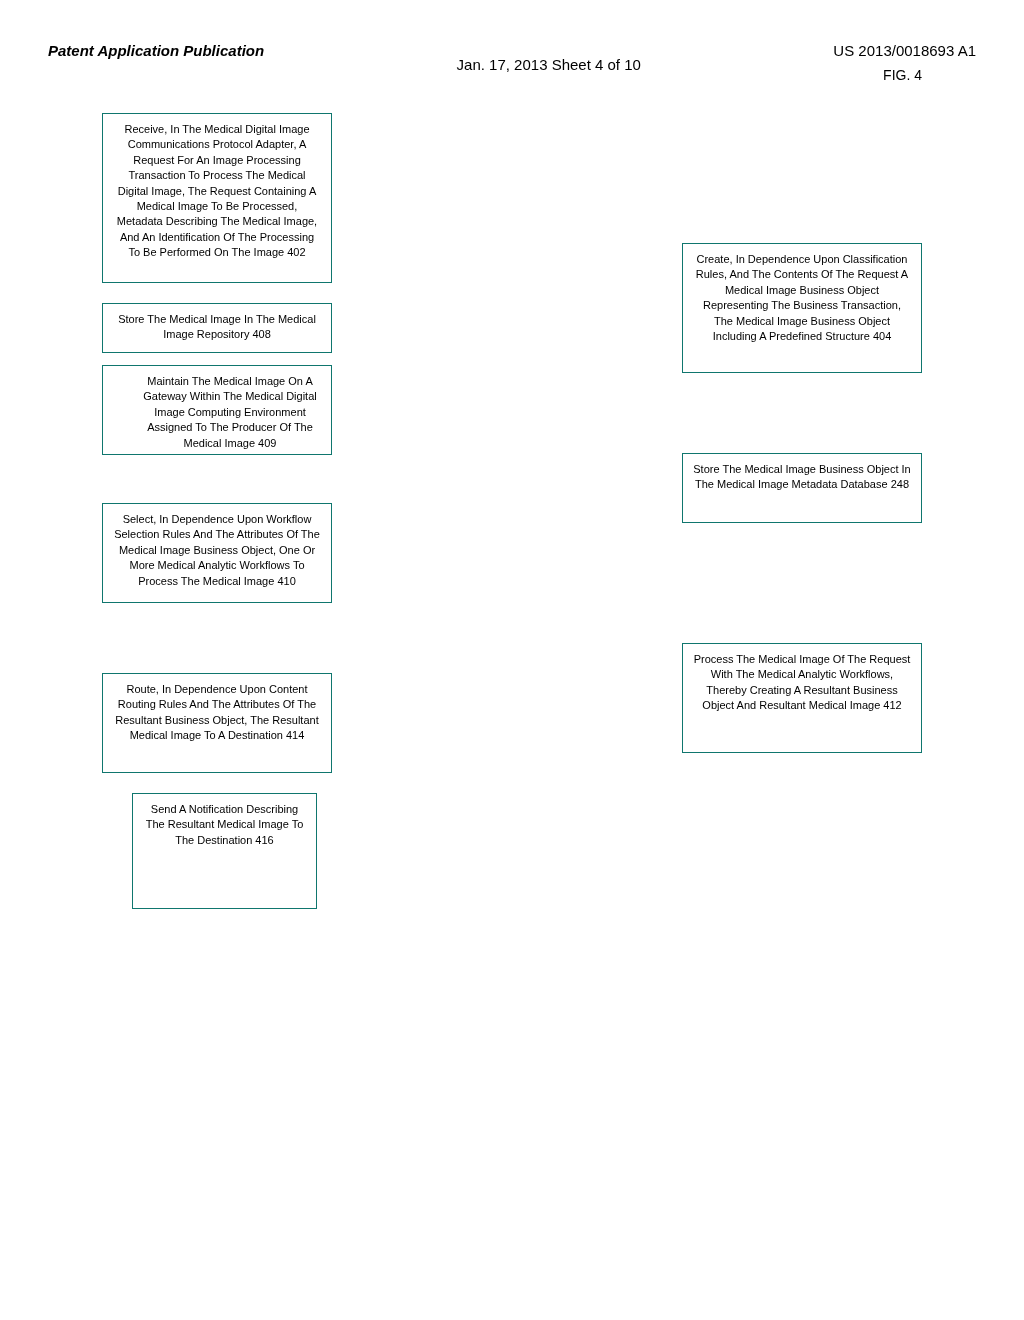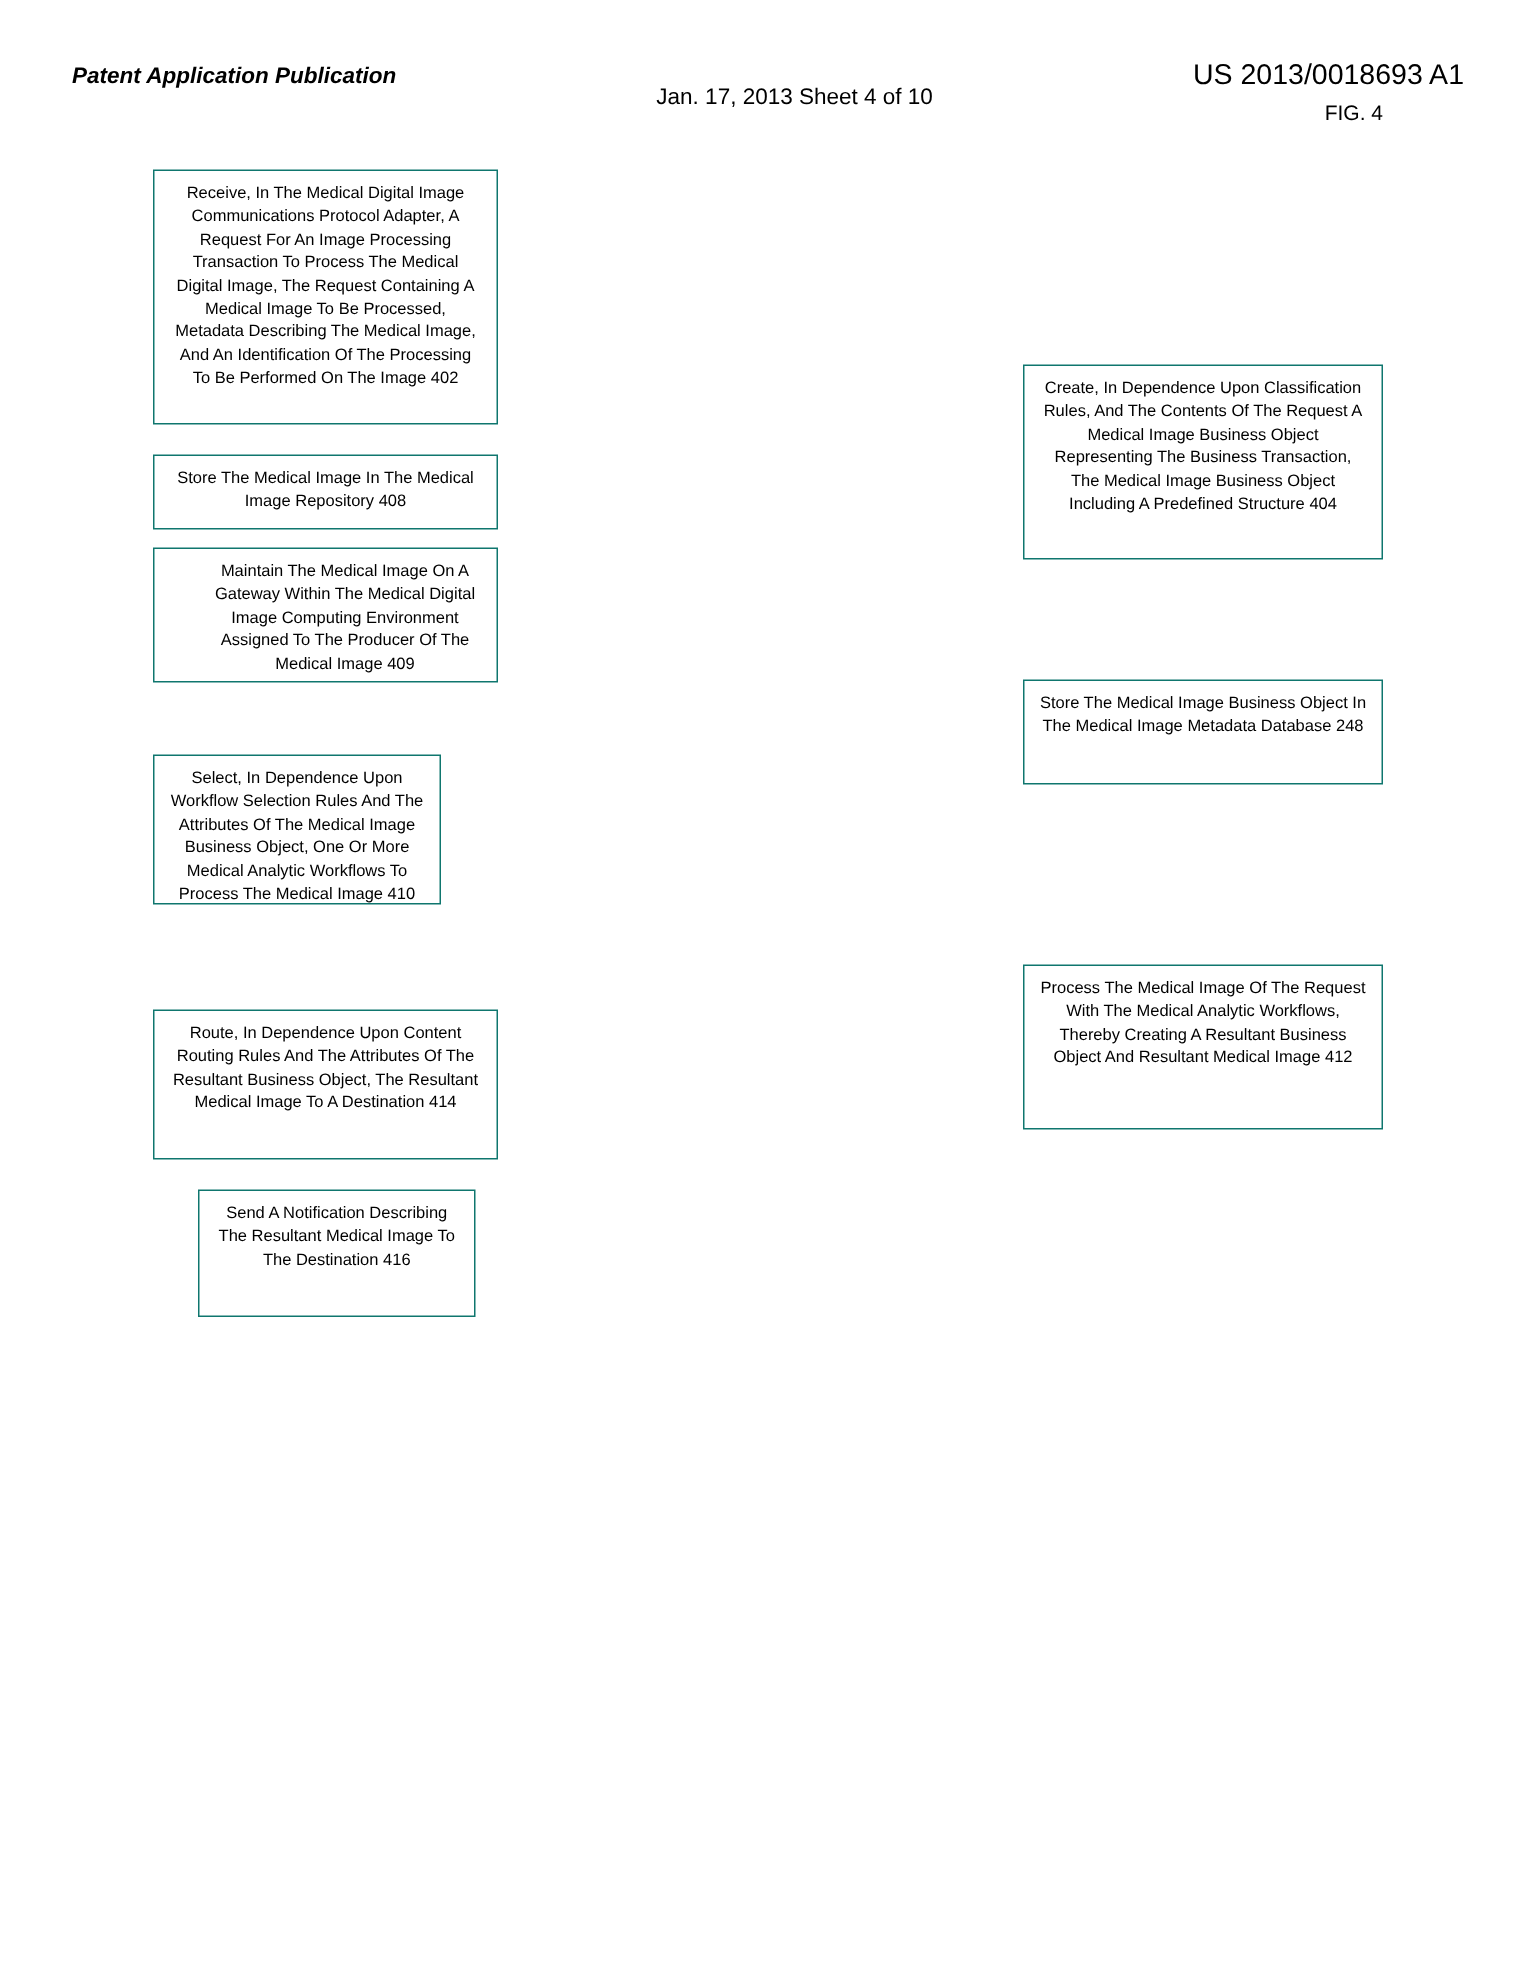"US 2013/0018693 A1" .header-right { font-size: 19px -> 15px }
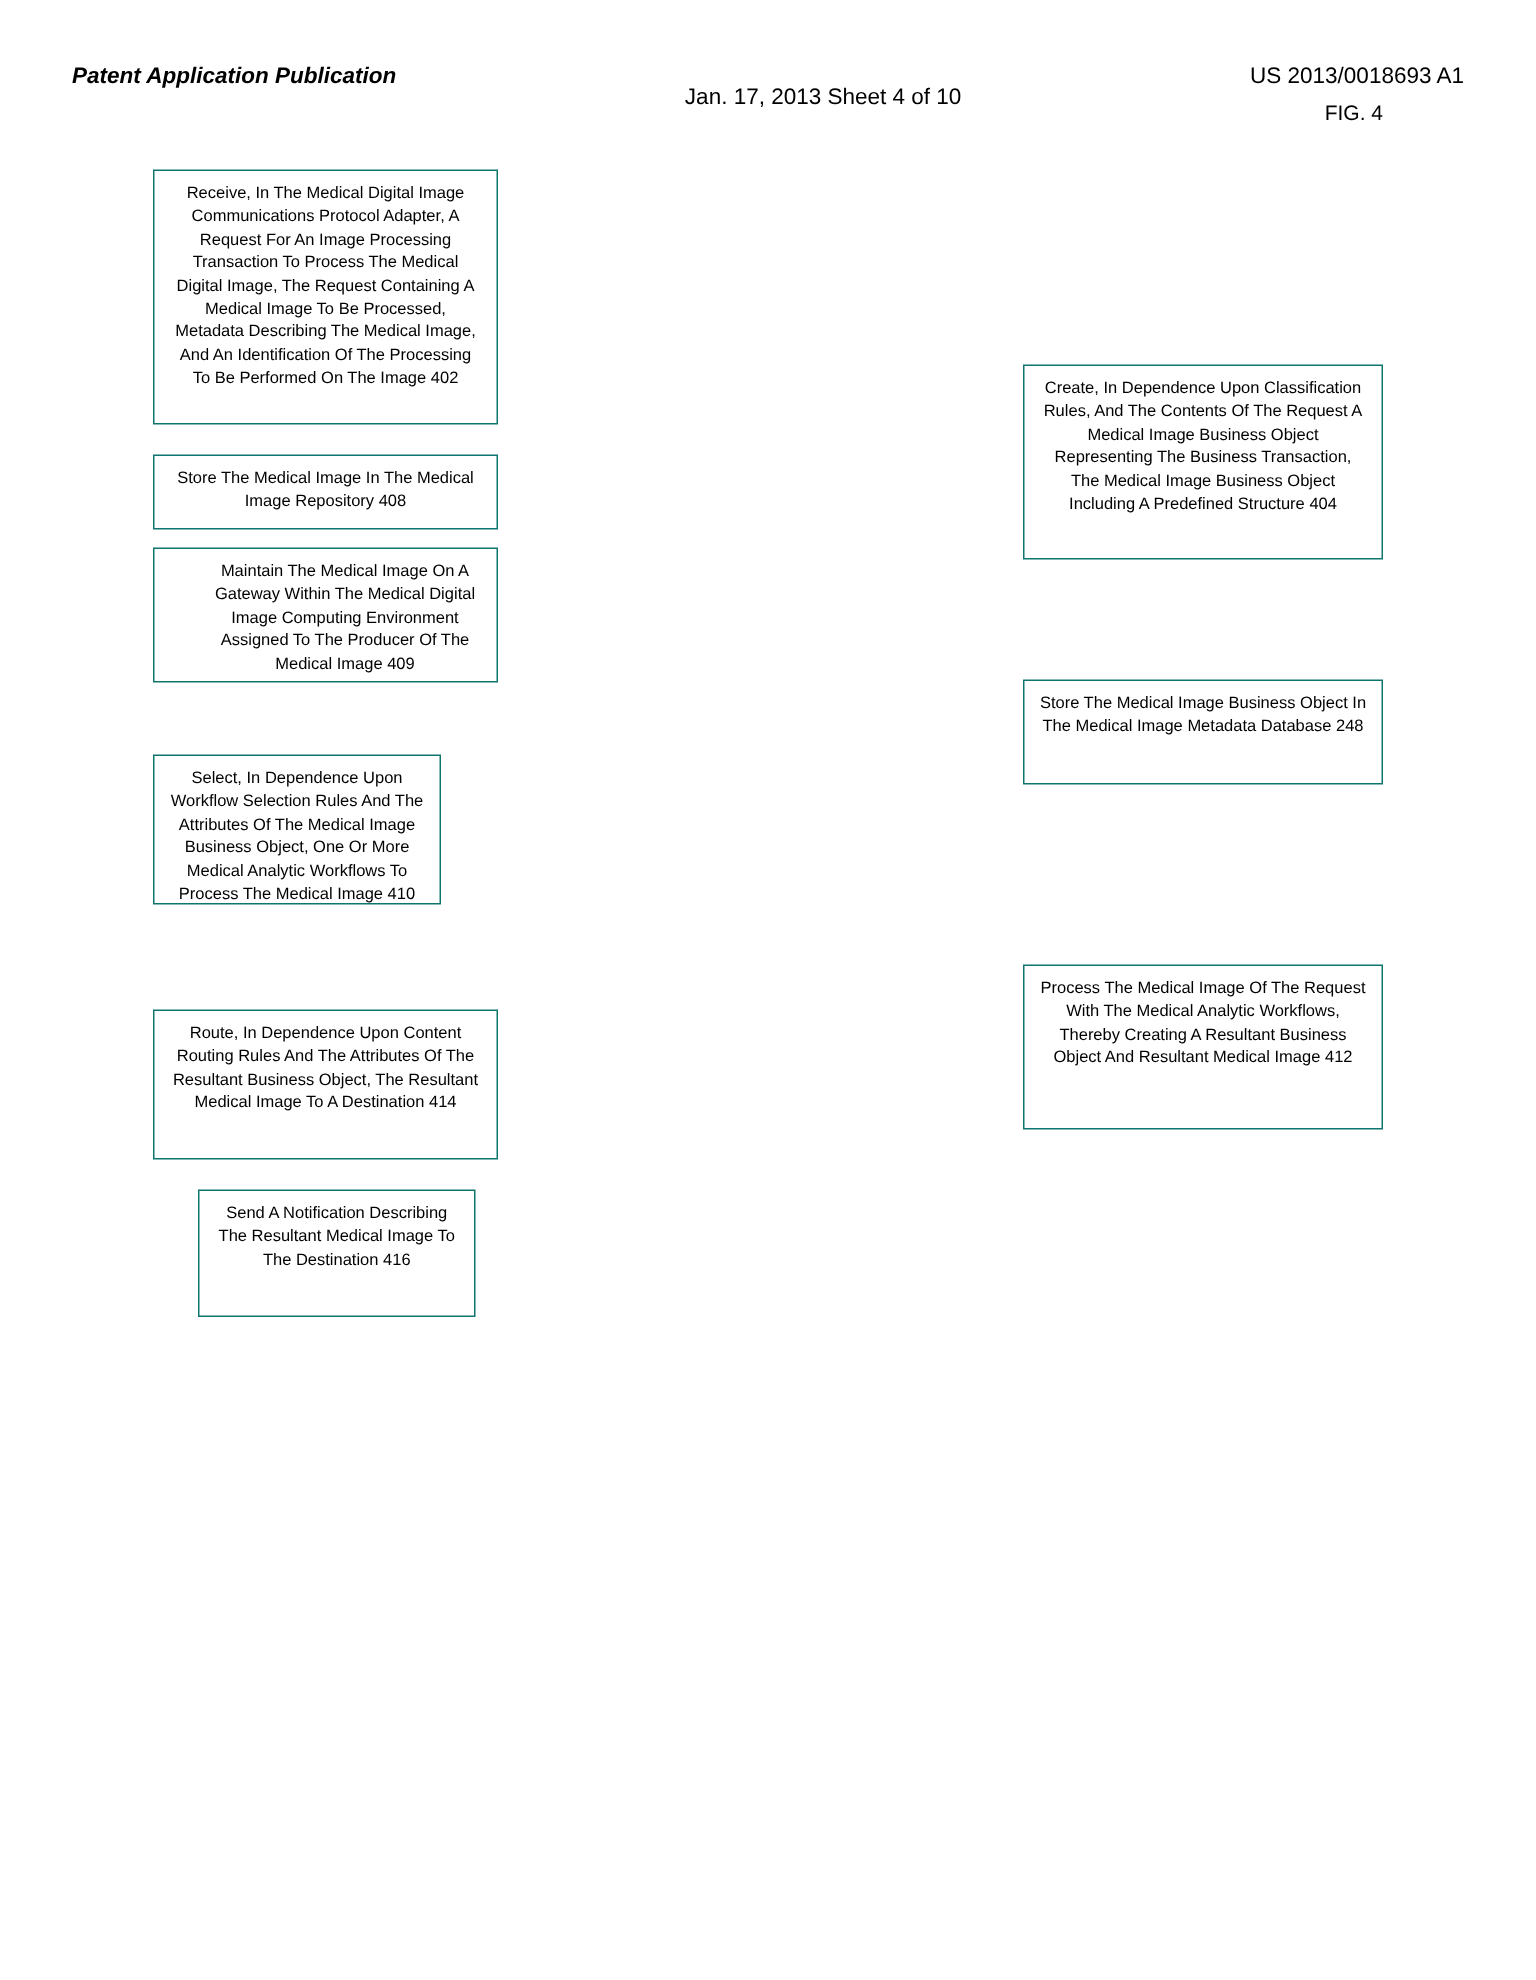"Select, In Dependence Upon Workflow" .box-410 { width: 192px -> 230px }
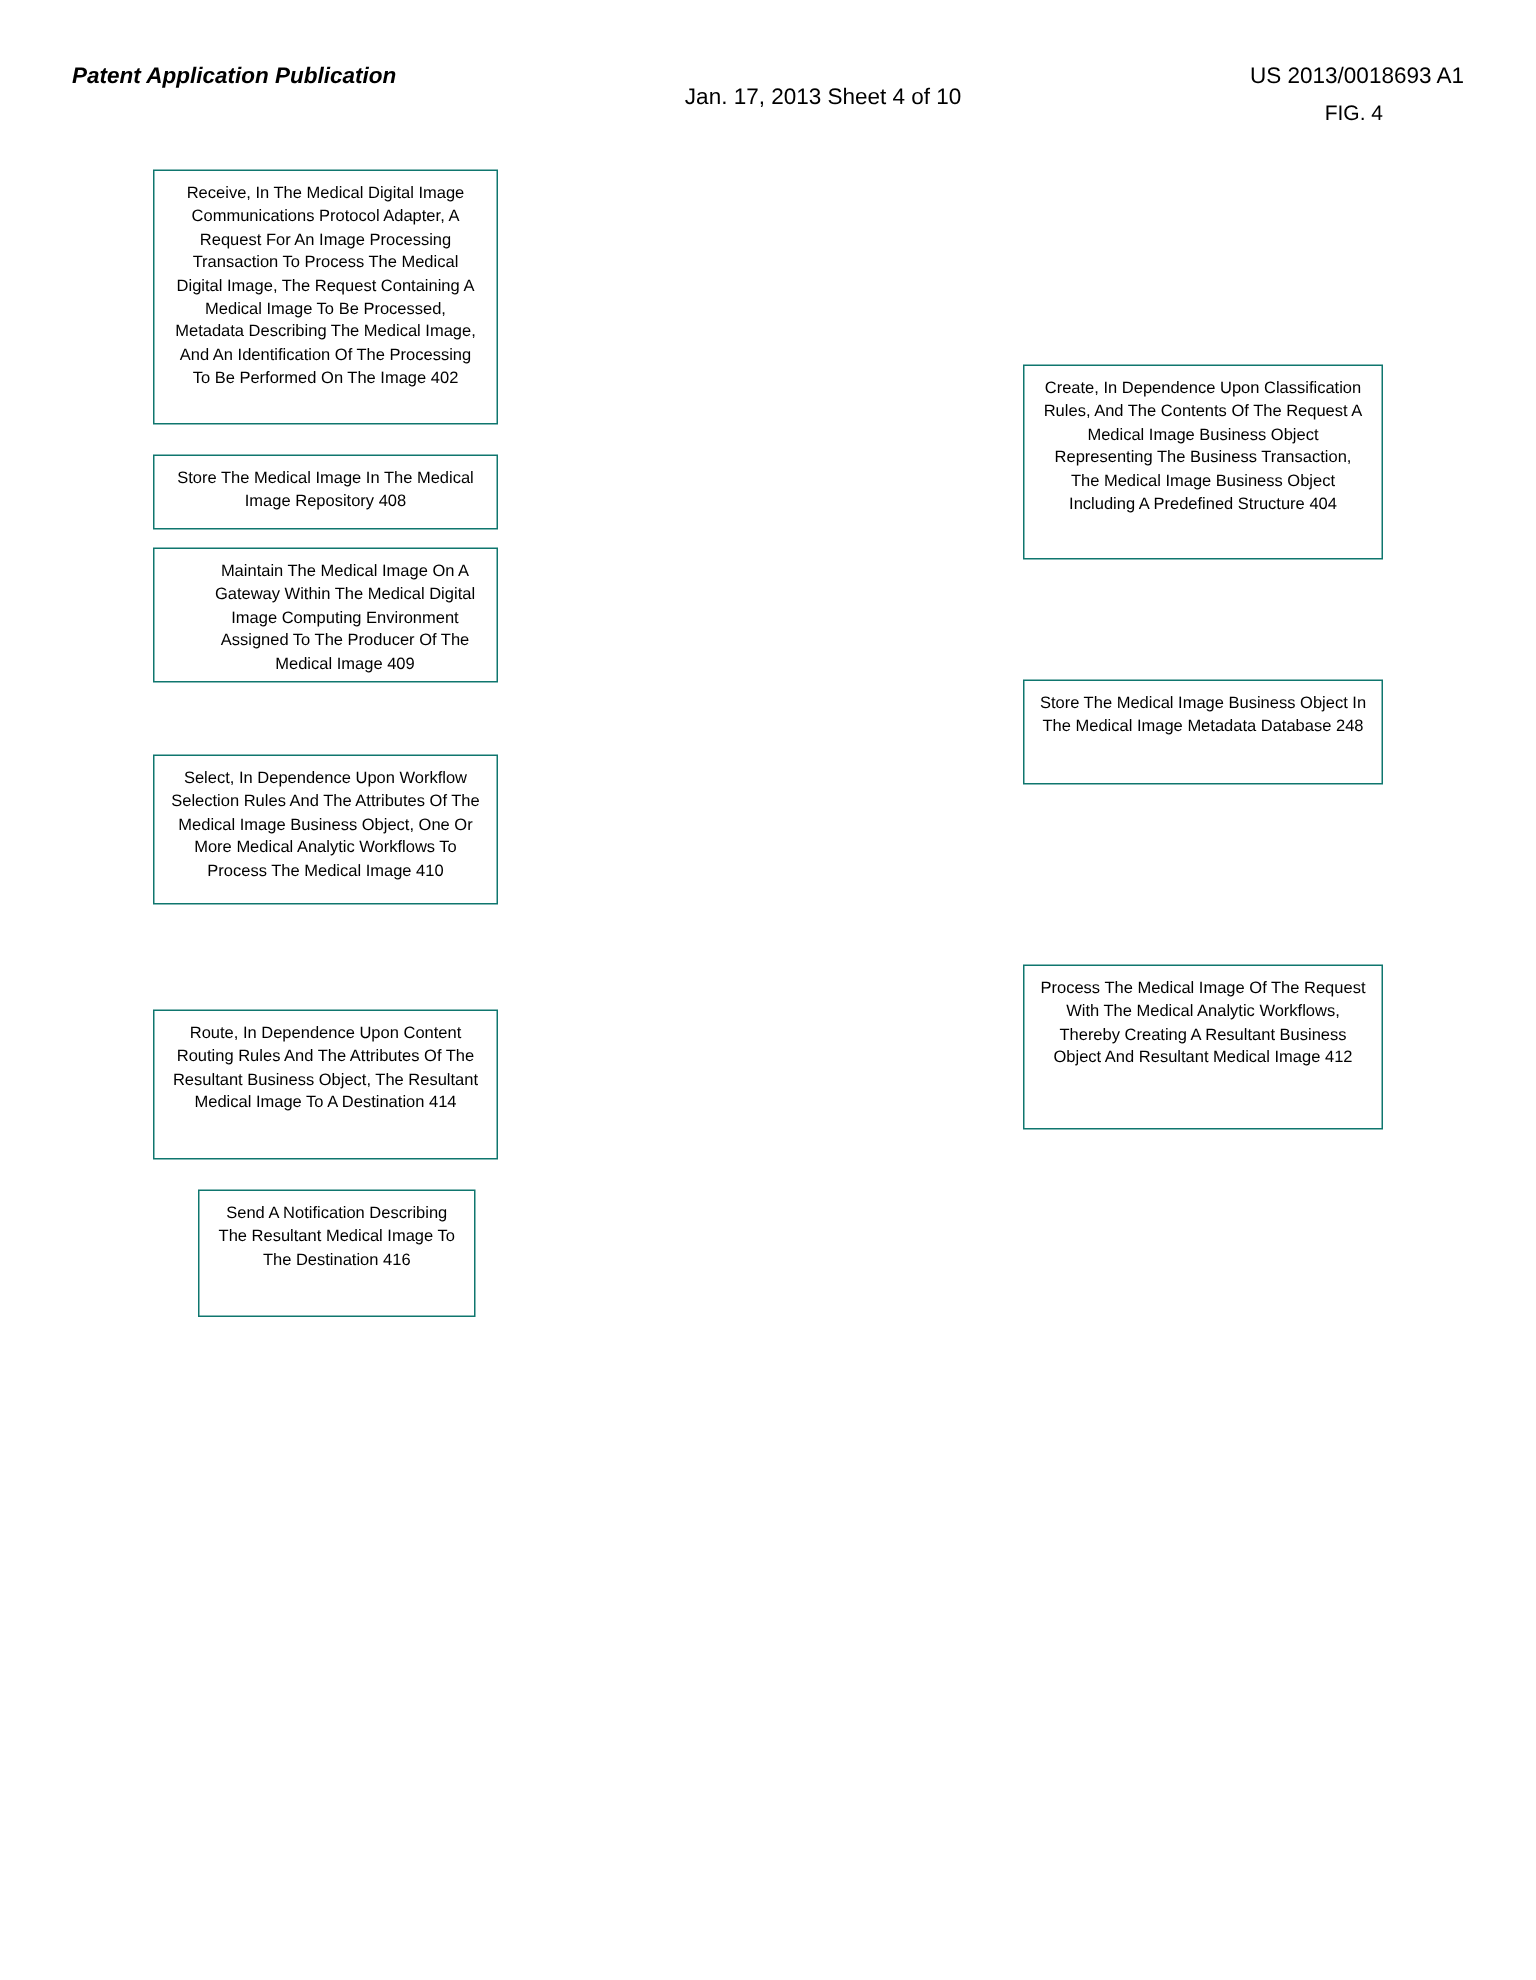"Send A Notification Describing The" .box-416 { height: 85px -> 116px }
